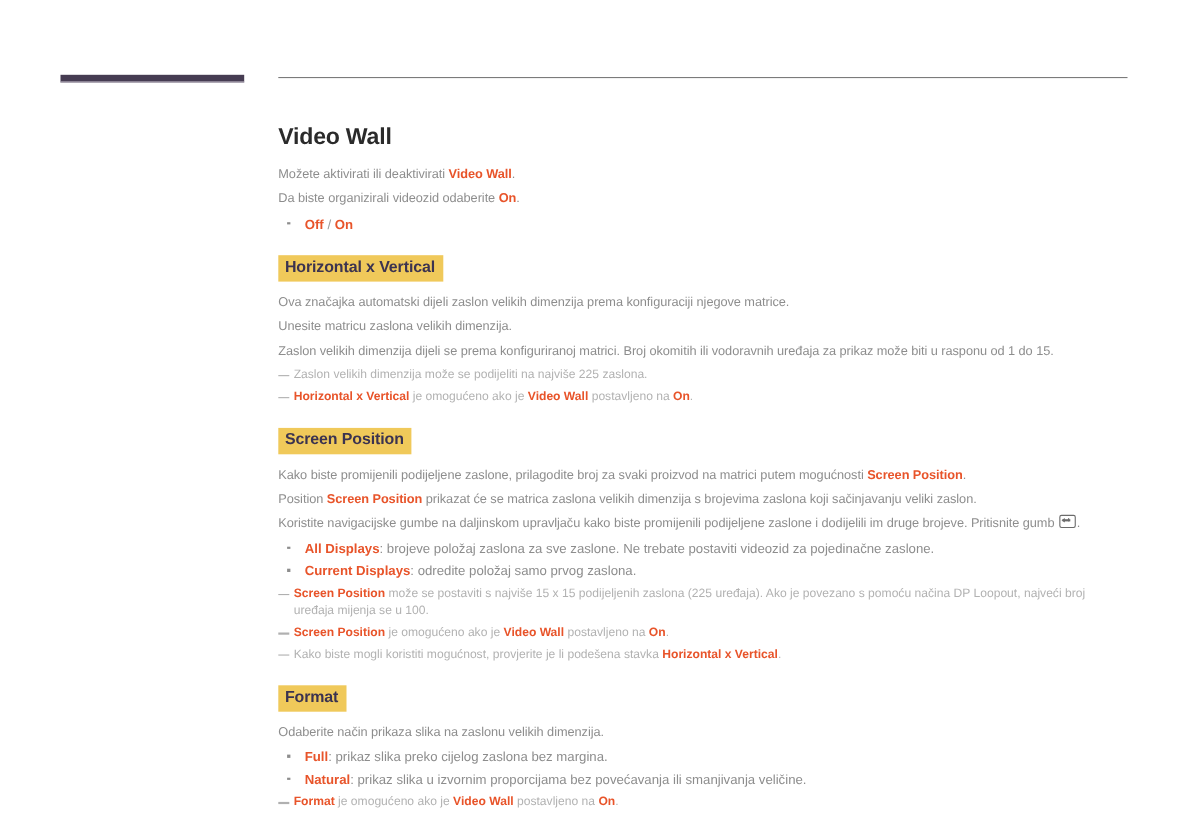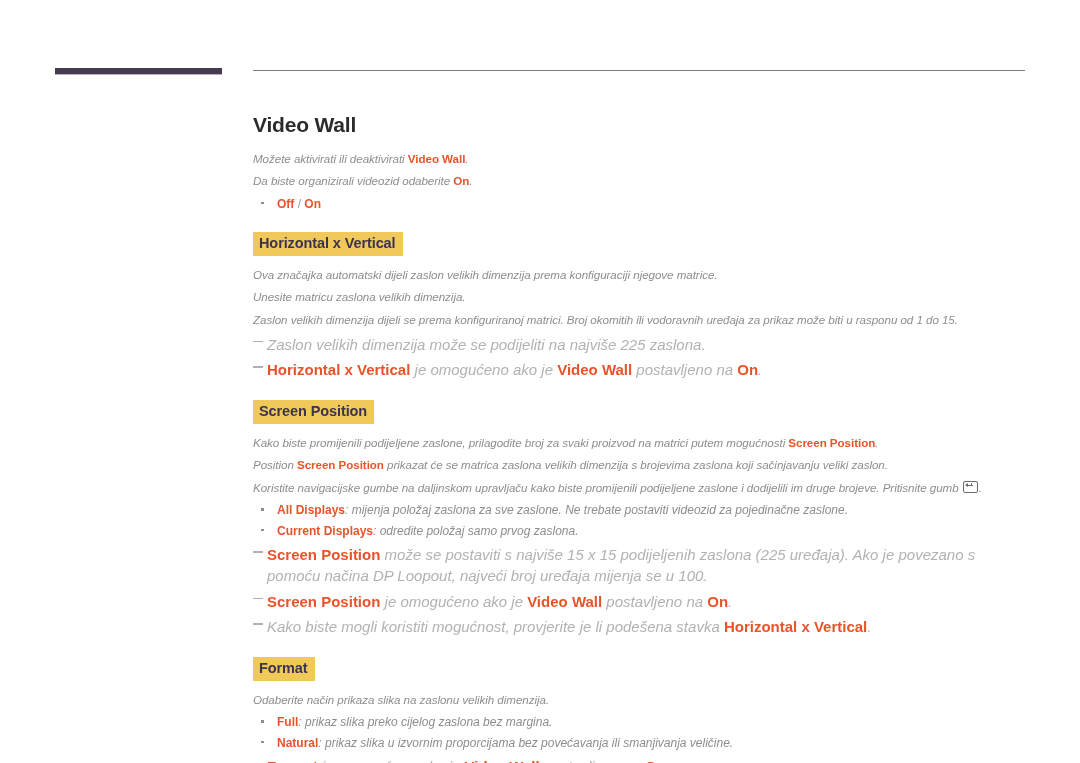"Možete aktivirati ili deaktivirati" .plain { font-style: italic -> none }
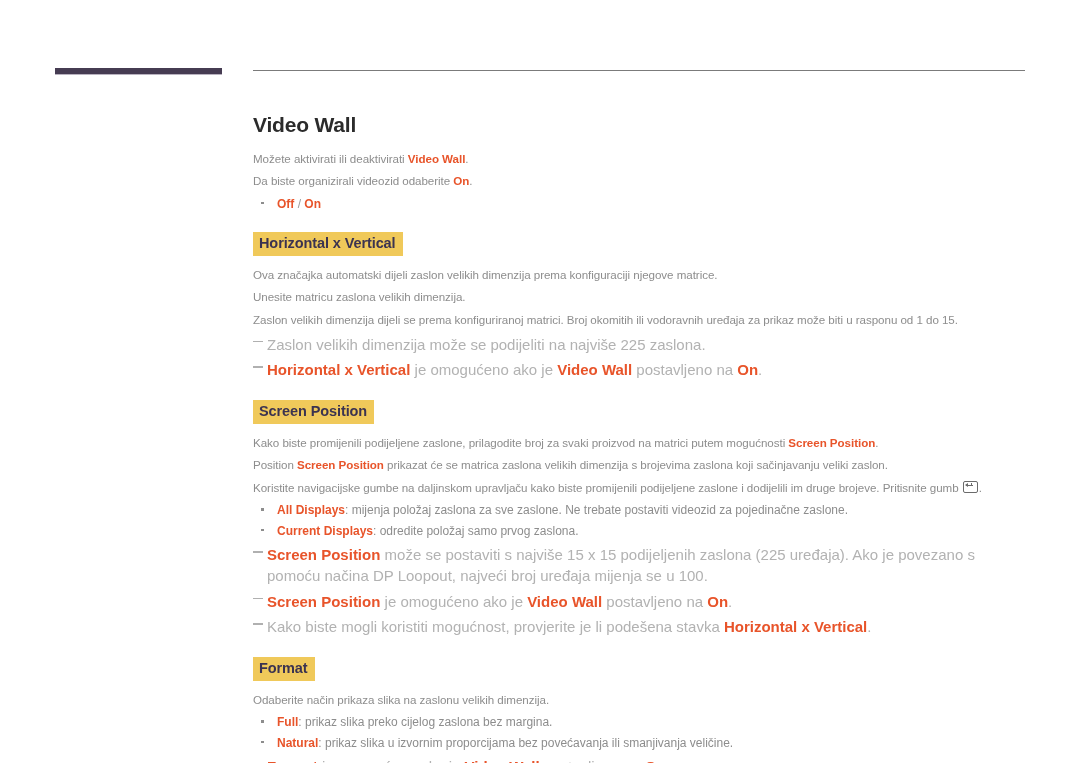"Zaslon velikih dimenzija može se" .note { font-size: 15px -> 11px }
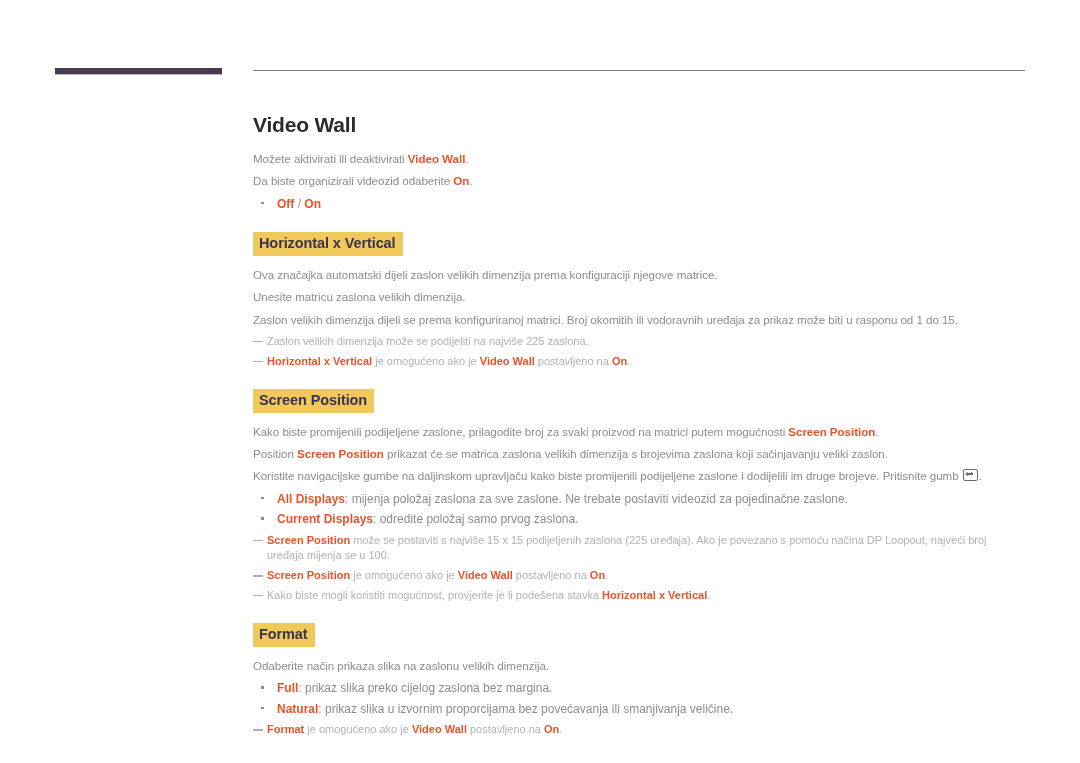": mijenja položaj zaslona za" span.plain { text: mijenja -> brojeve }
